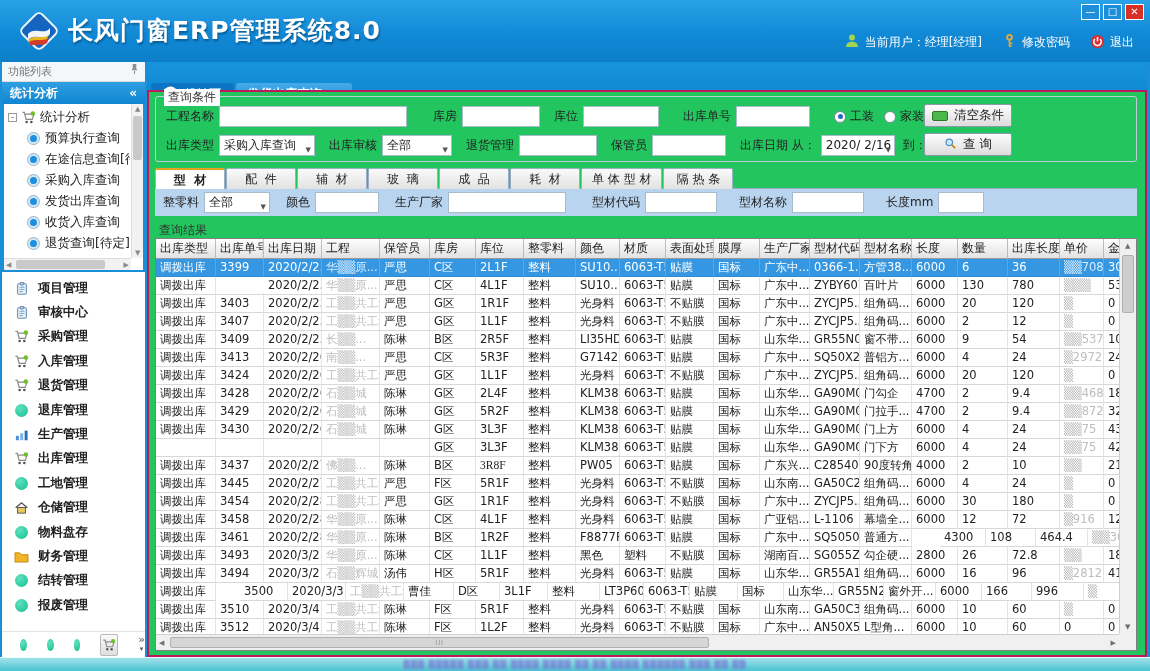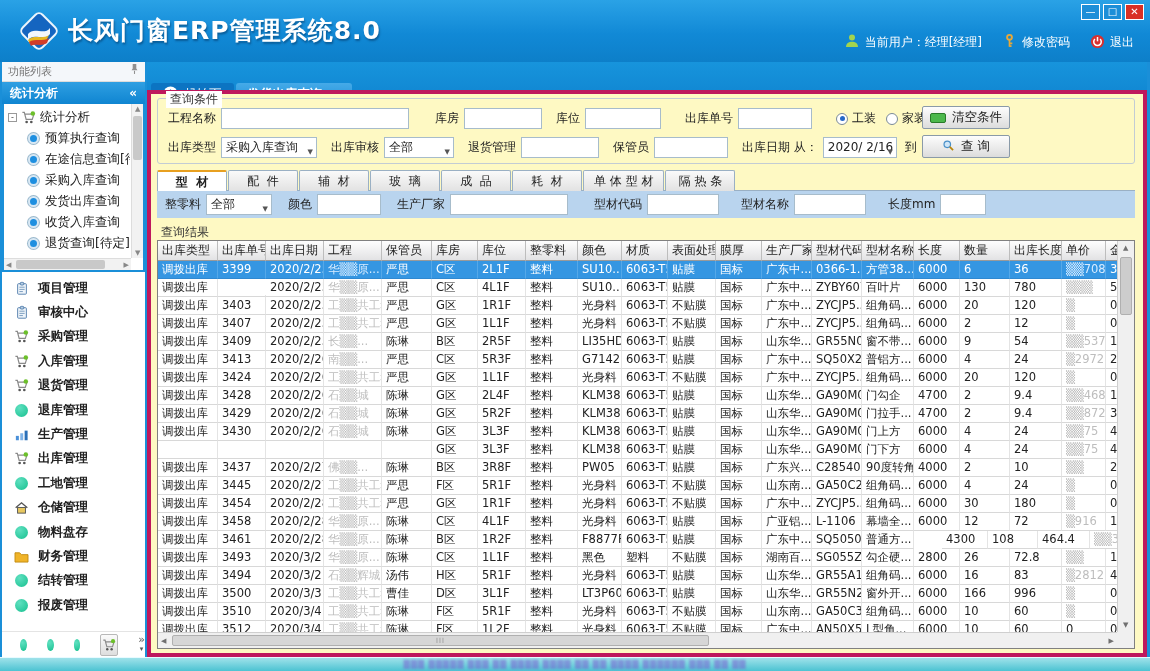"查询条件" .content { background: #fef9c3 -> #22c55e; border: 4px solid #be185d -> 2px solid #be185d }
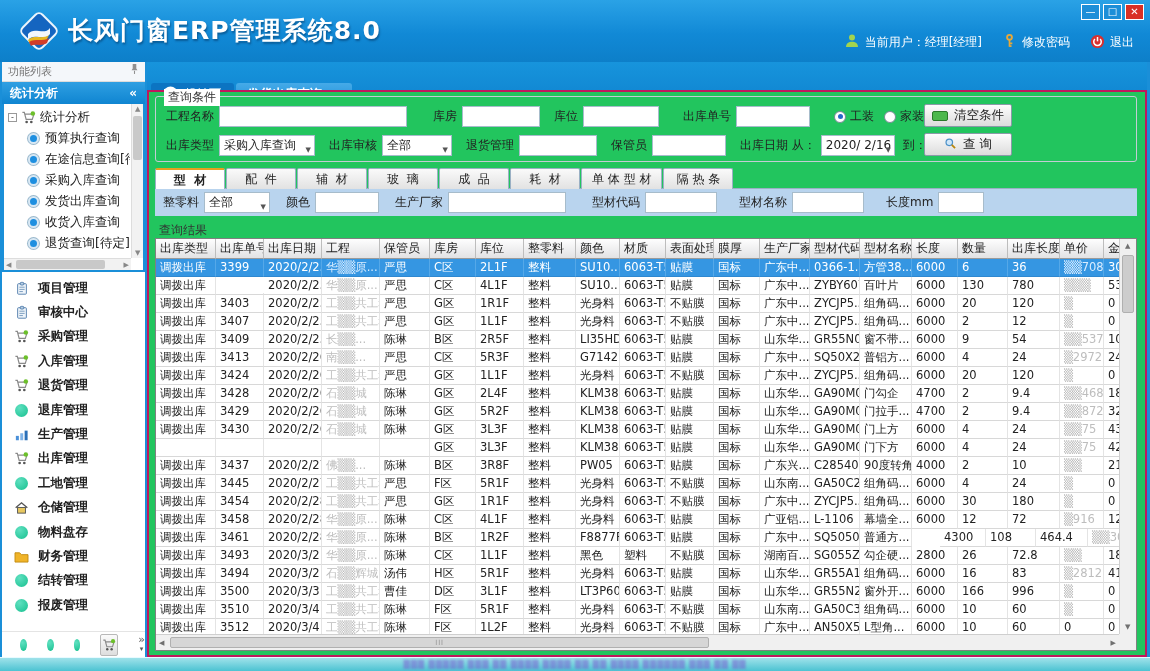"3R8F" div.g-td { font-family: none -> Liberation Serif, serif }
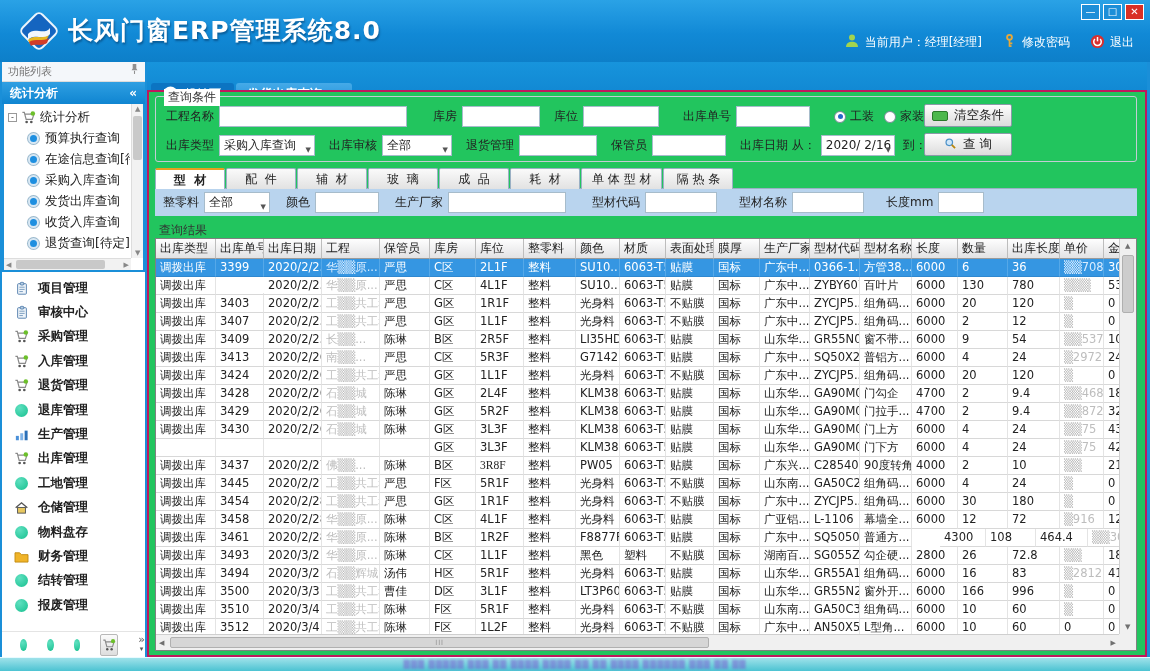"83" div.g-td { text: 83 -> 96 }
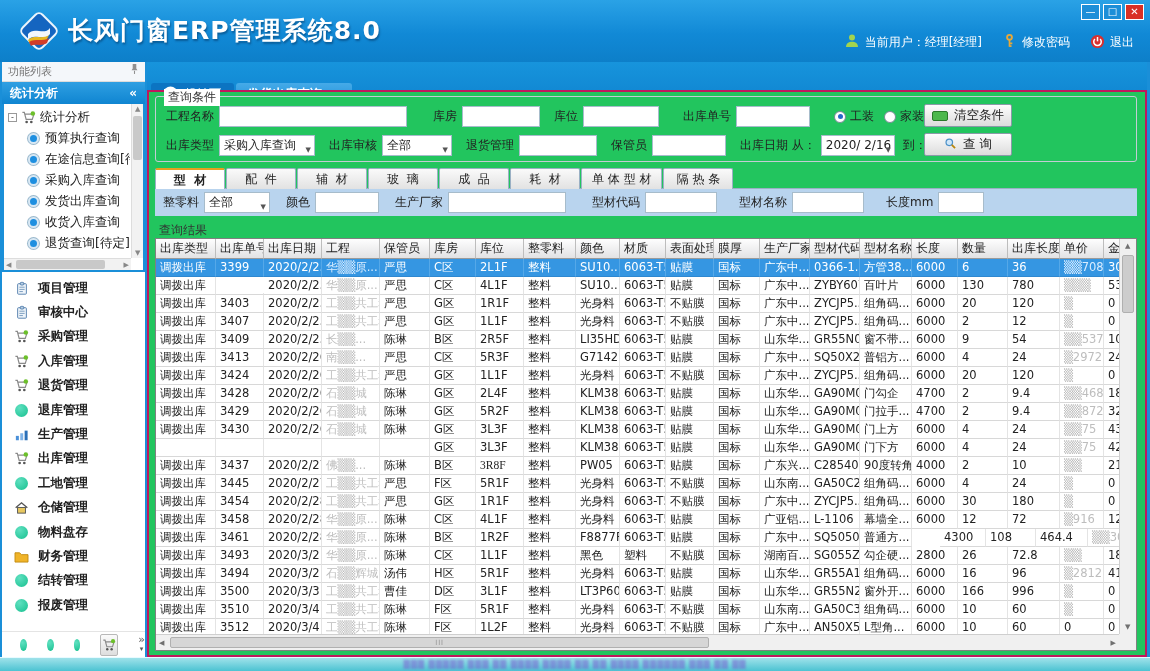"3500" div.g-td { margin-left: none -> 24px }
